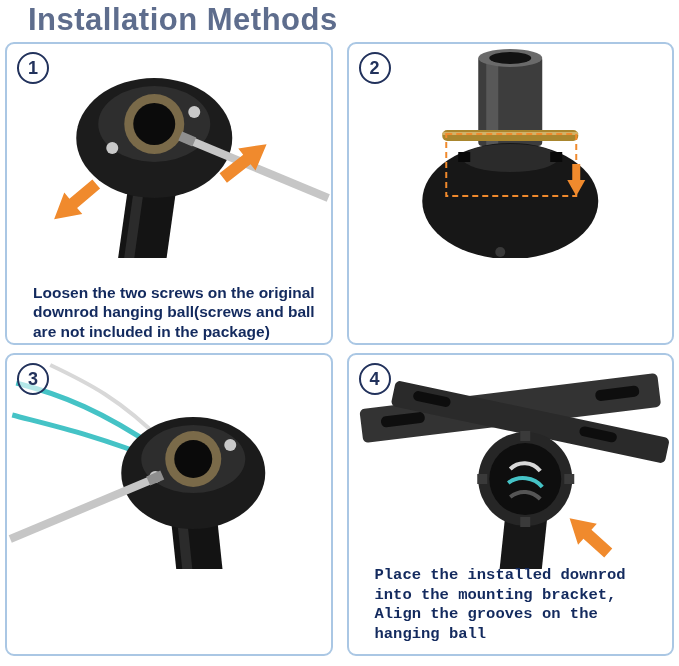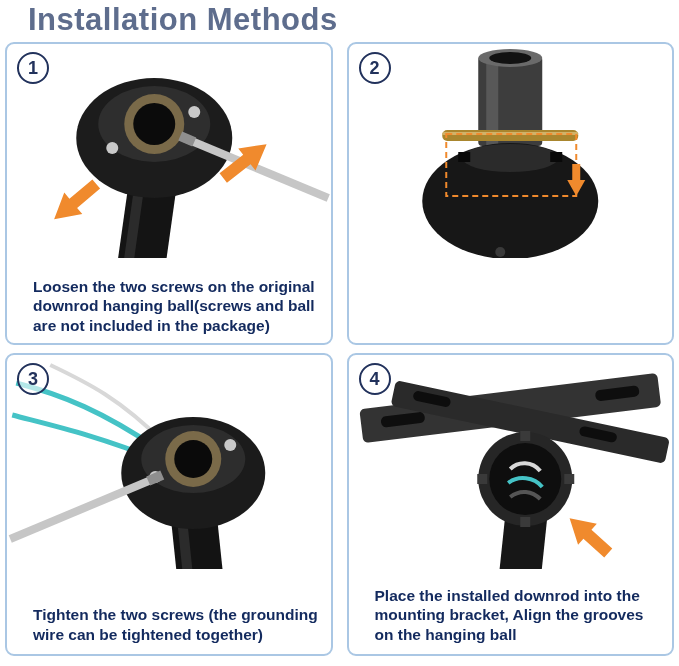"Loosen the two screws on" .caption { bottom: 7px -> 1px }
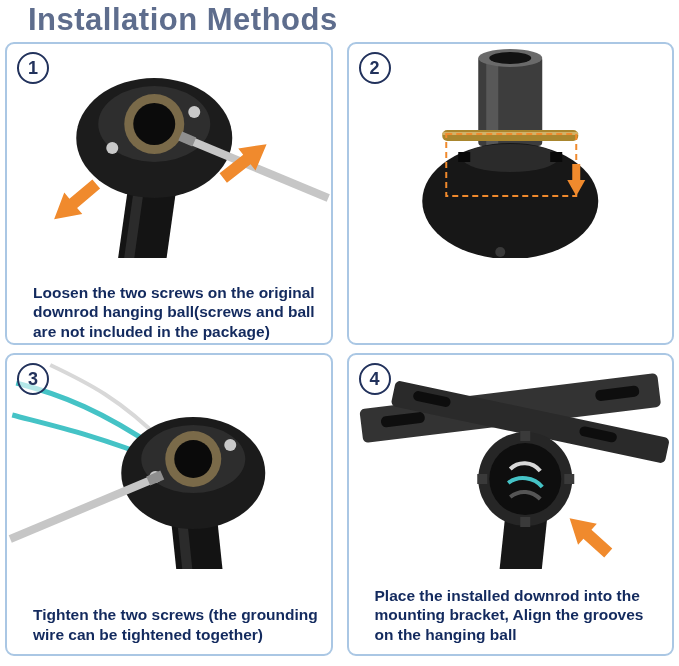"Place the installed downrod into" .panel-3 .caption, .panel-4 .caption { font-family: none -> Liberation Mono, monospace }
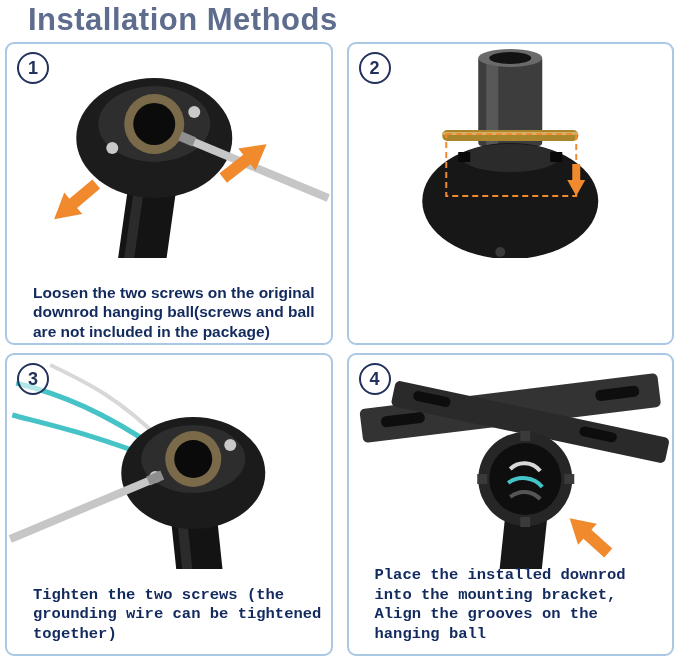"Tighten the two screws (the" p.caption { html: <p>Tighten the two screws (the grounding wire can be tightened together)</p> -> none }
